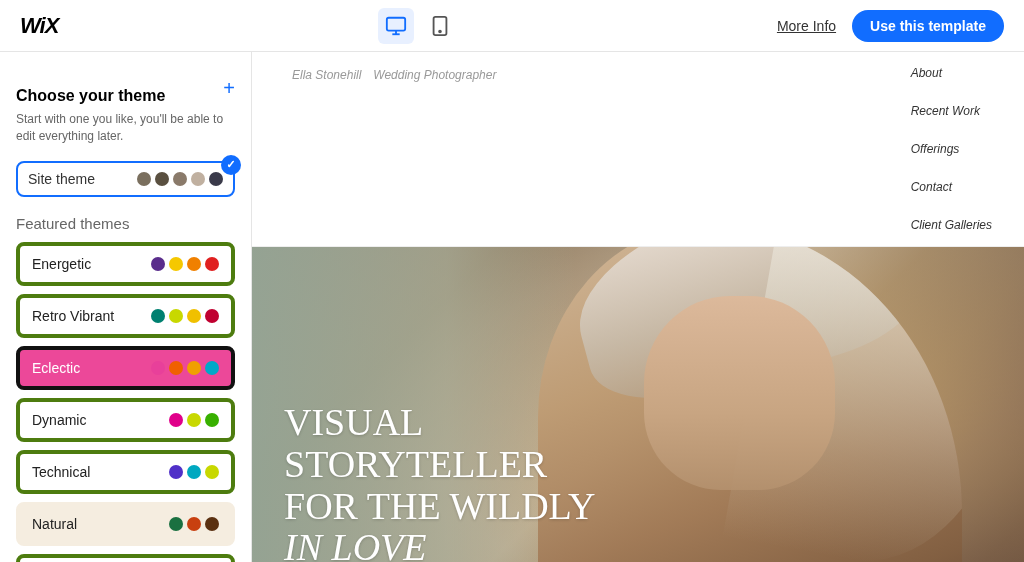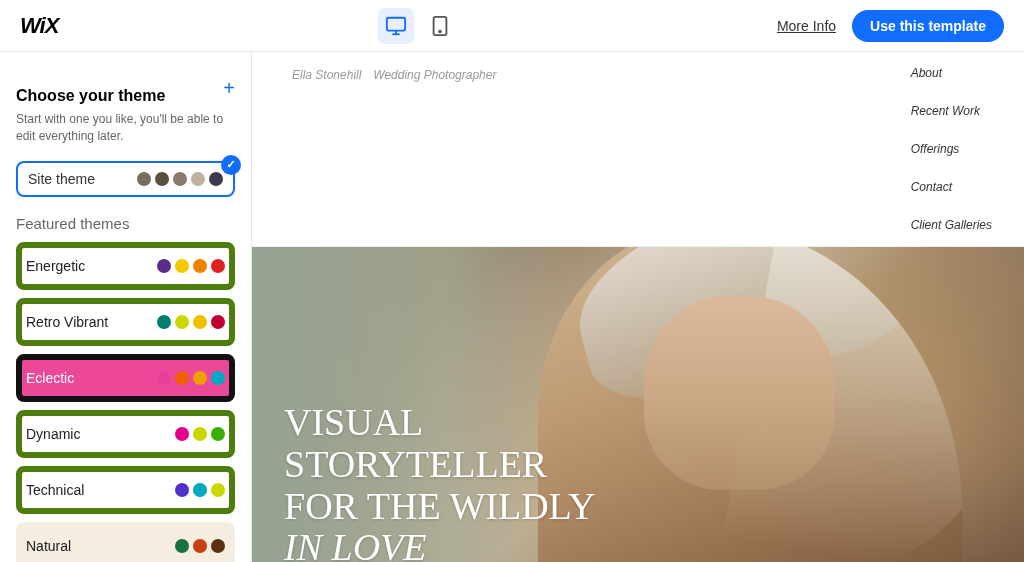"Energetic" .theme-item { border: 6px solid #4d7c0f -> 4px solid #4d7c0f; padding: 10px 4px -> 10px 12px }
